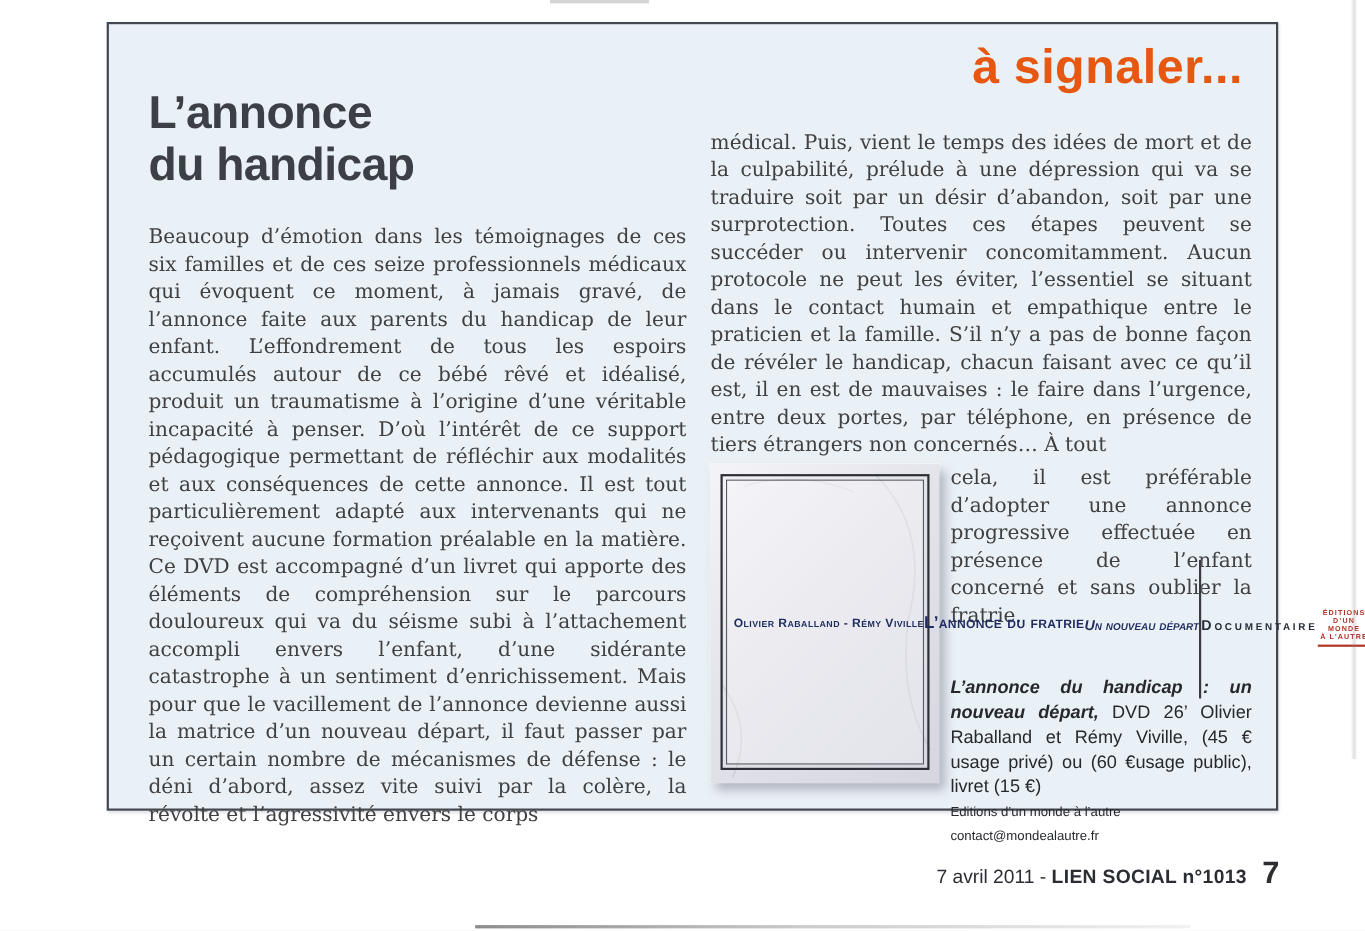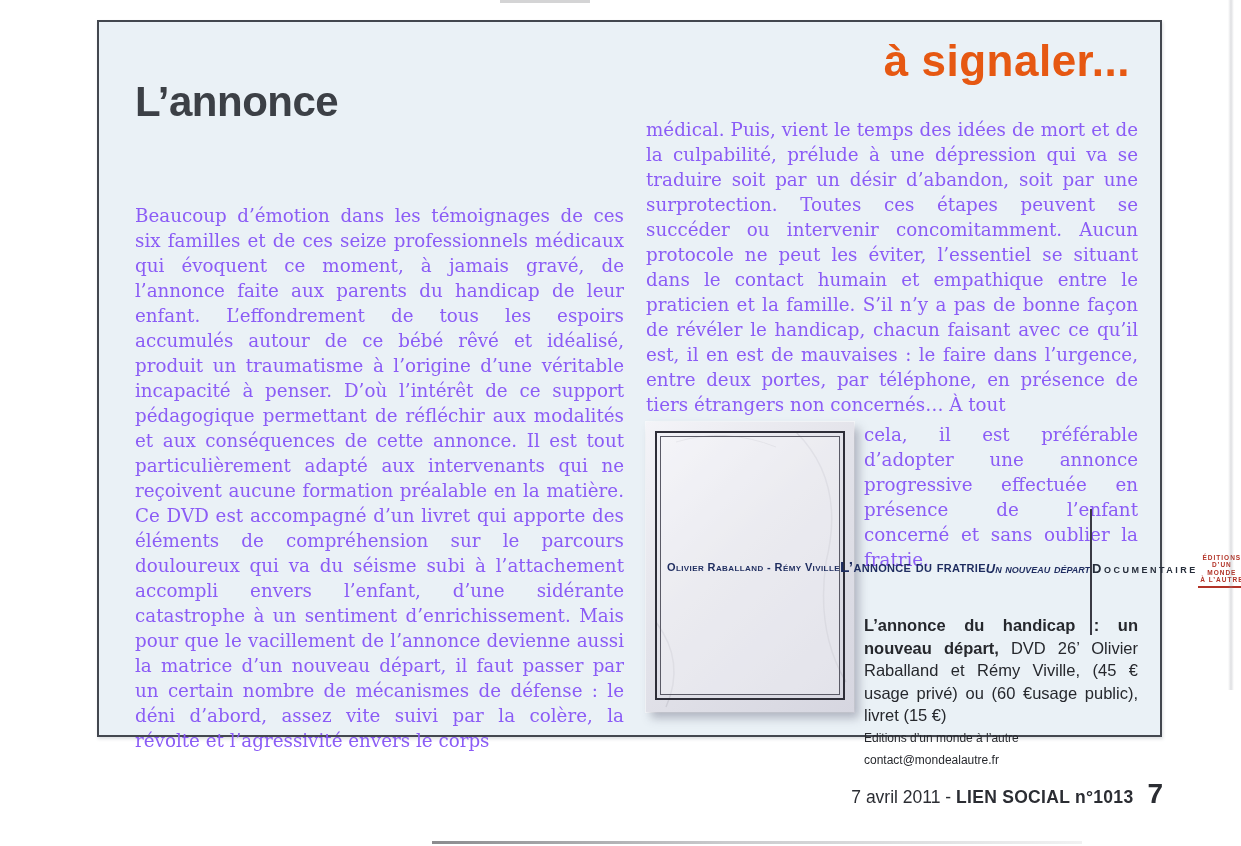"du handicap" div { html: none -> <div>du handicap</div> }
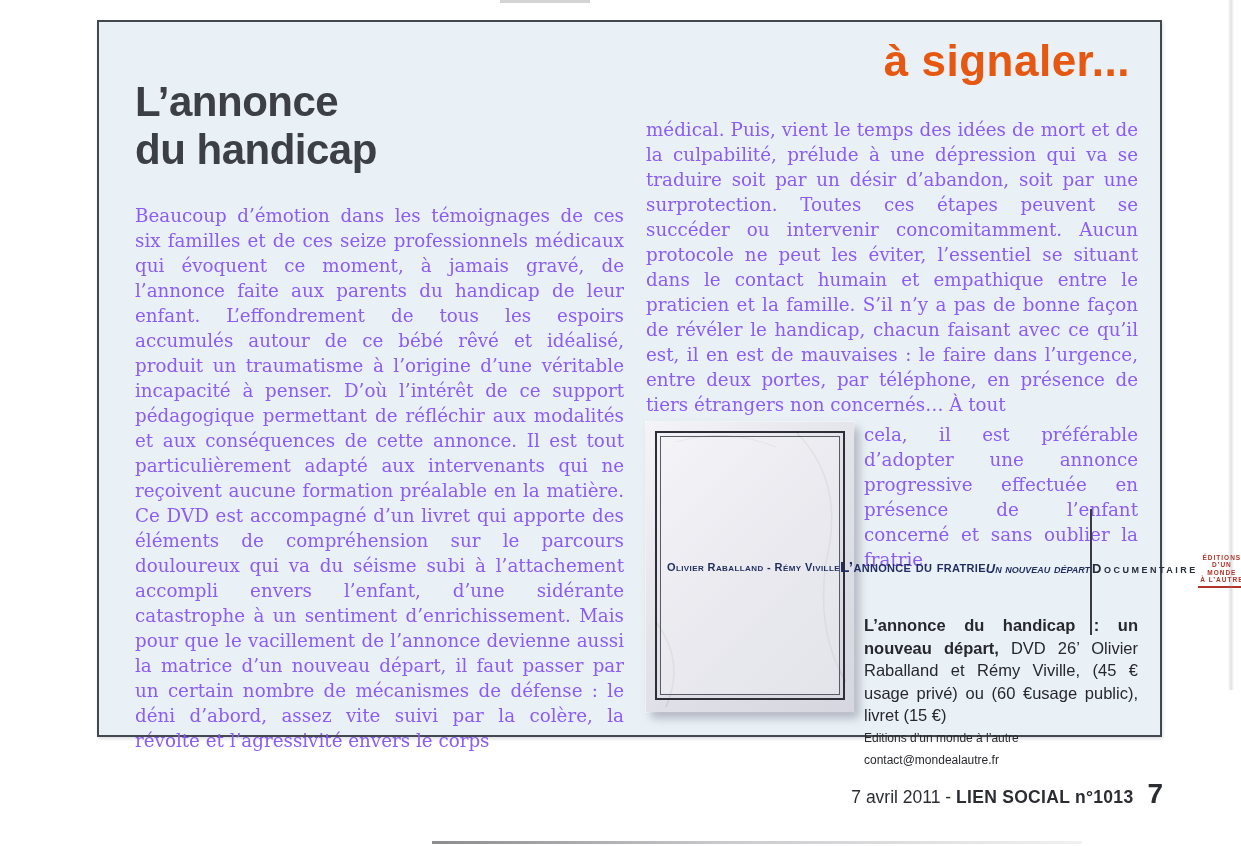"médical. Puis, vient le temps" .serif { color: #8b5cf6 -> #404040 }
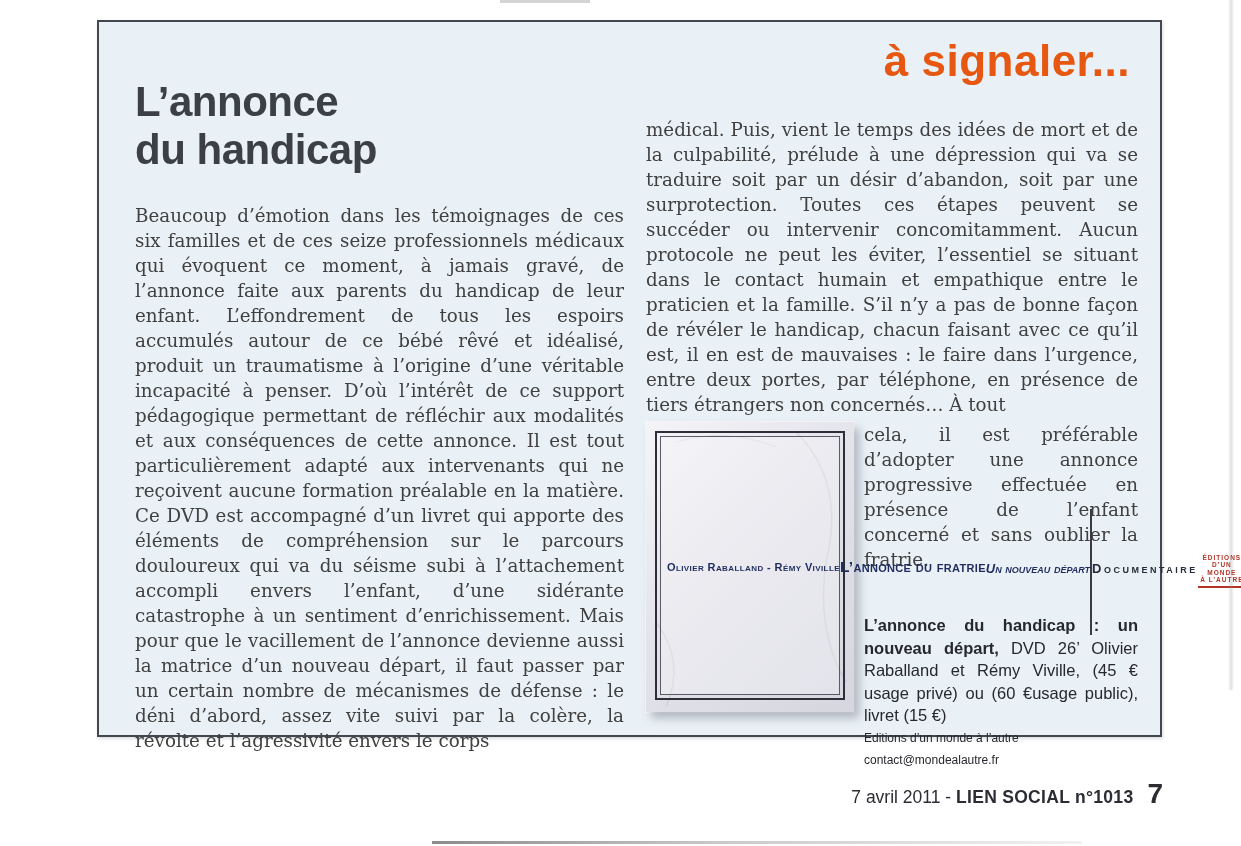"L’annonce du handicap : un" .caption-title { font-style: none -> italic }
